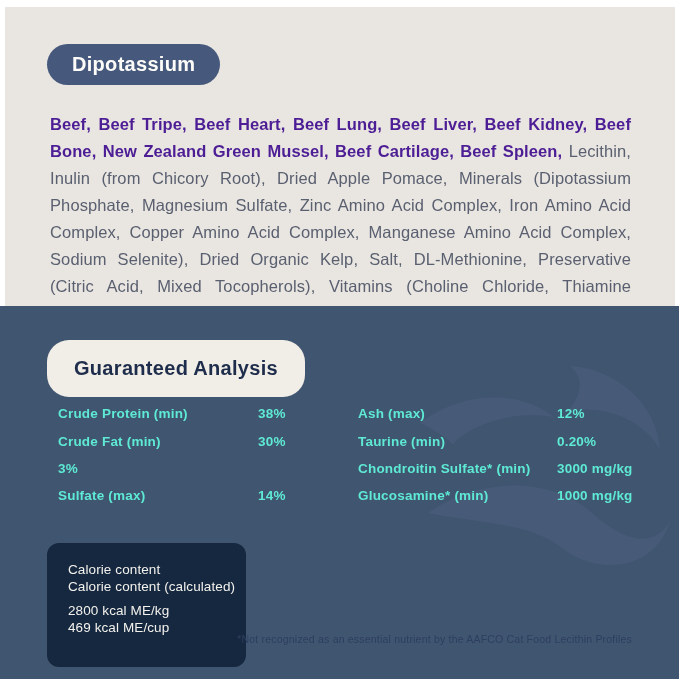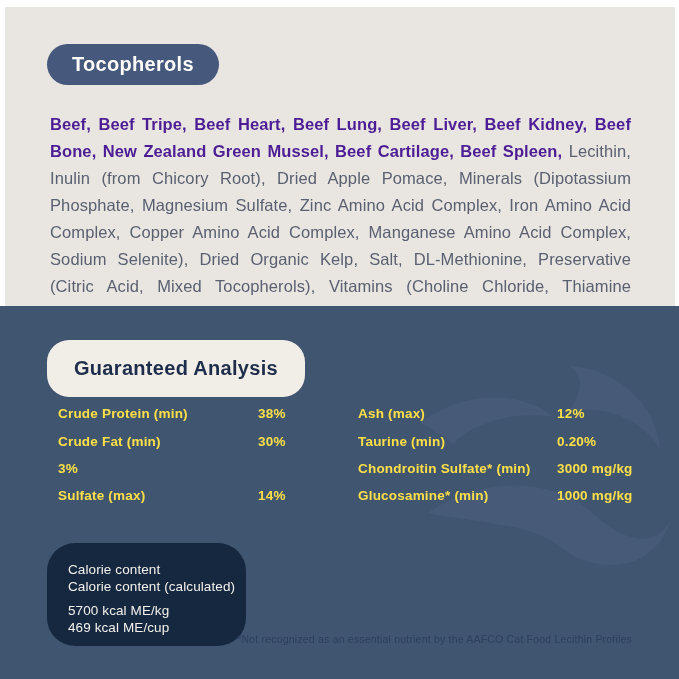"Tocopherols" span { text: Tocopherols -> Dipotassium }
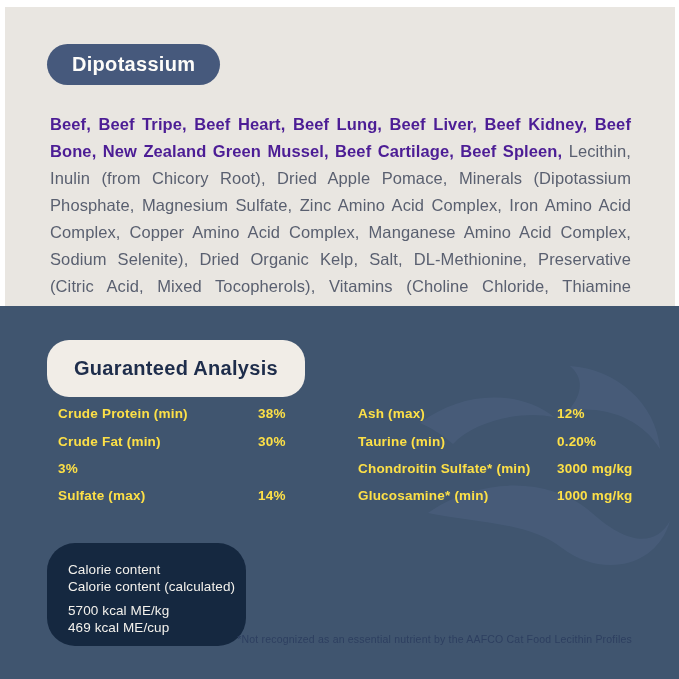"Crude Protein (min)" .ga-row { color: #fde047 -> #5eead4 }
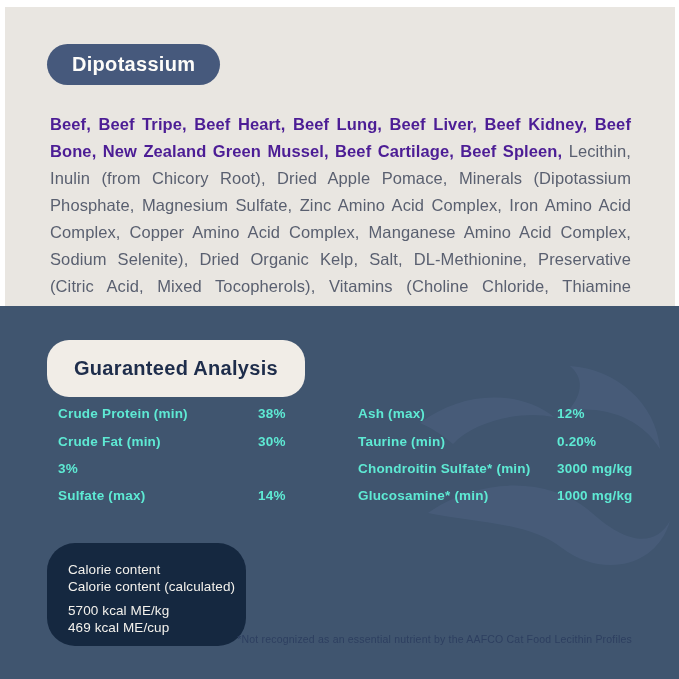"Calorie content" .calorie-box { border-radius: 28px -> 12px; height: 103px -> 124px }
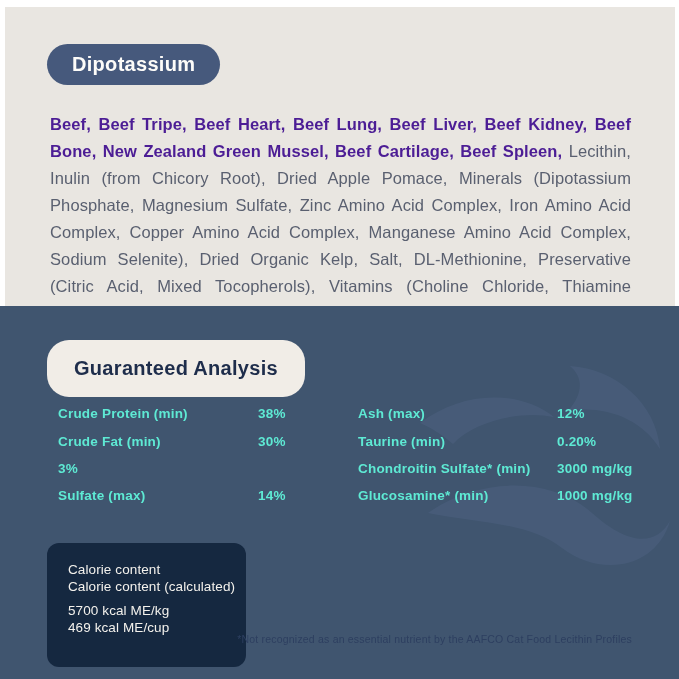"5700 kcal ME/kg" div { text: 5700 -> 2800 }
